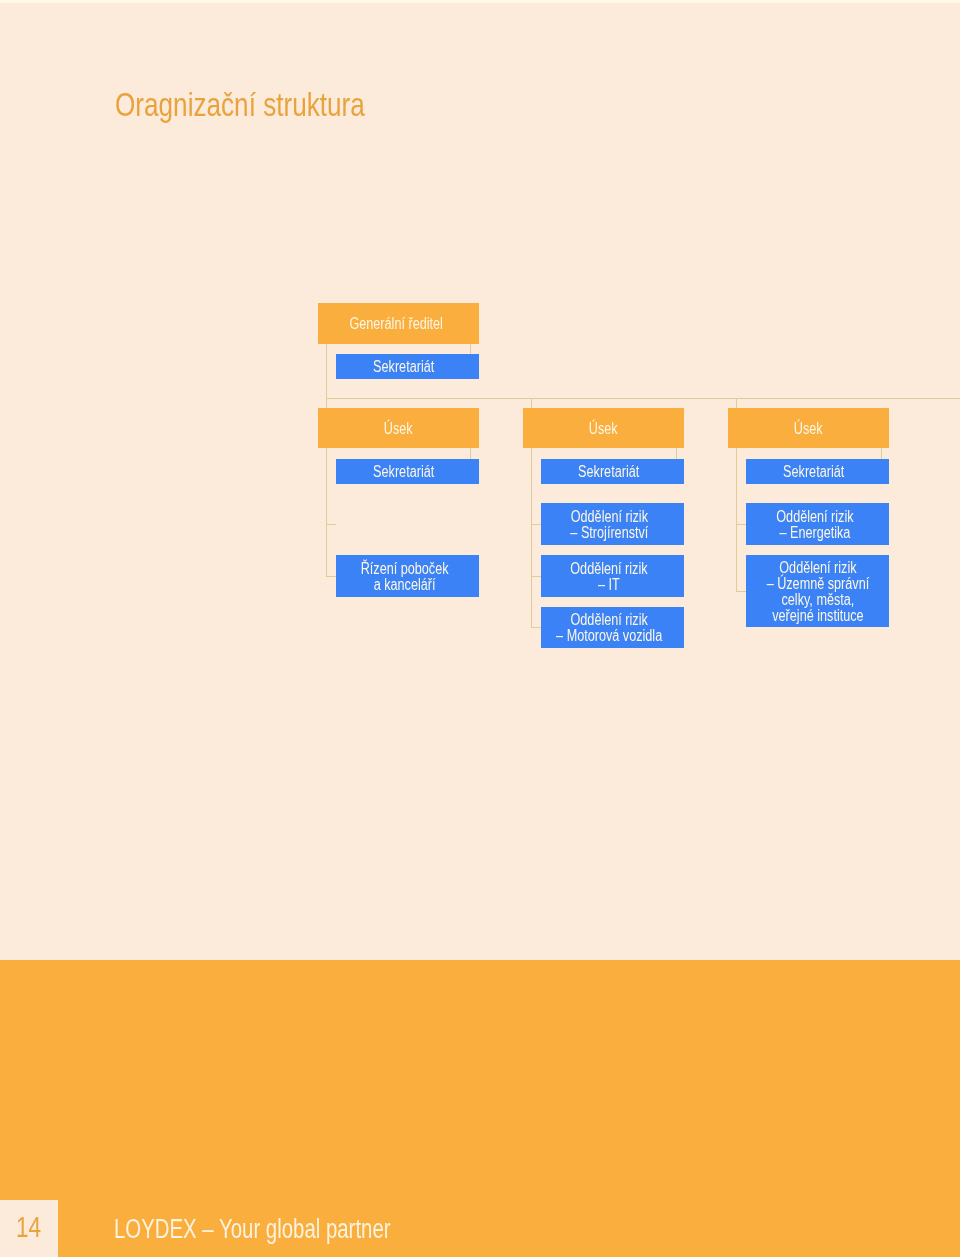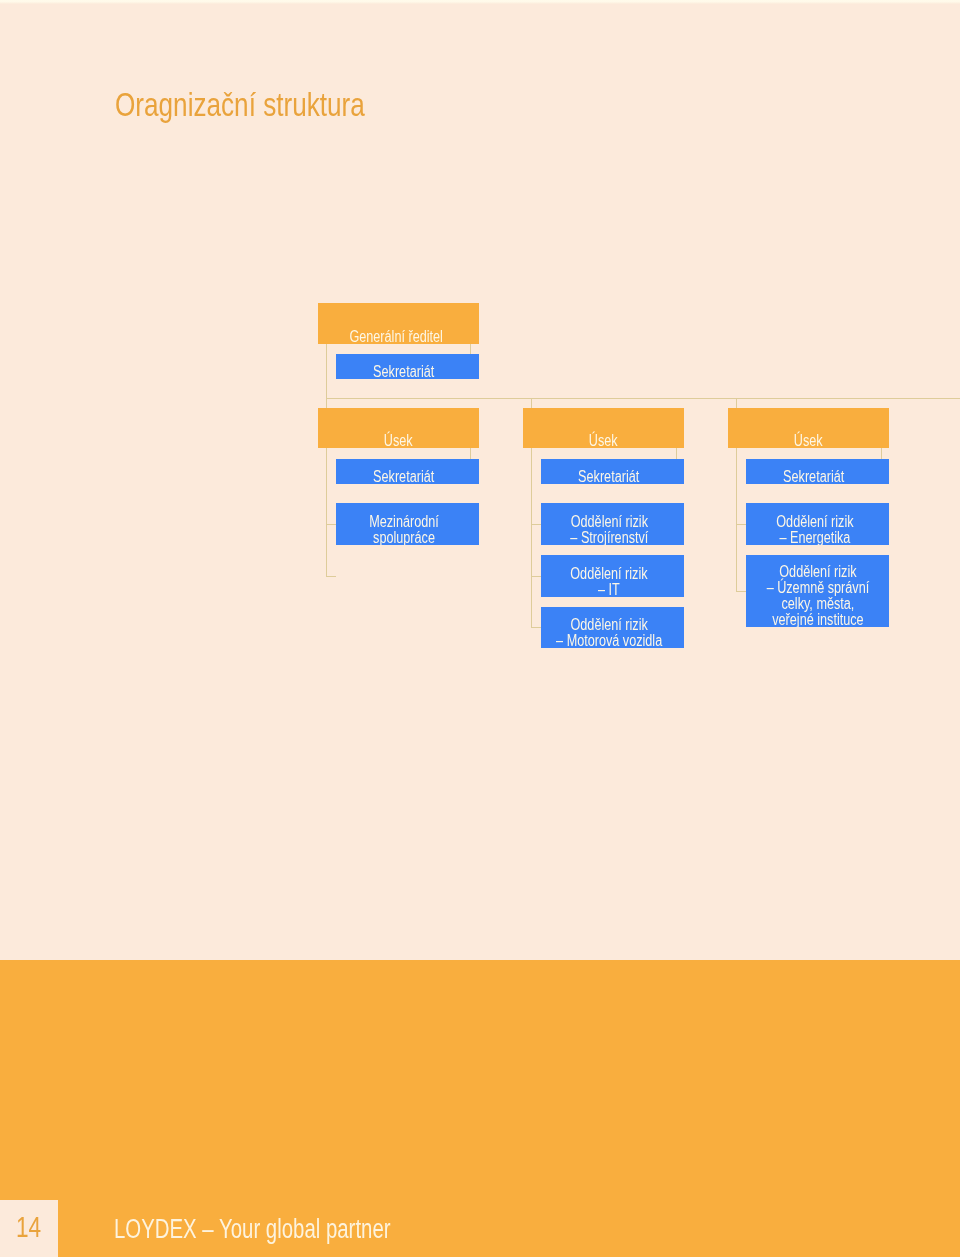"Generální ředitel" .box { align-items: flex-end -> center }
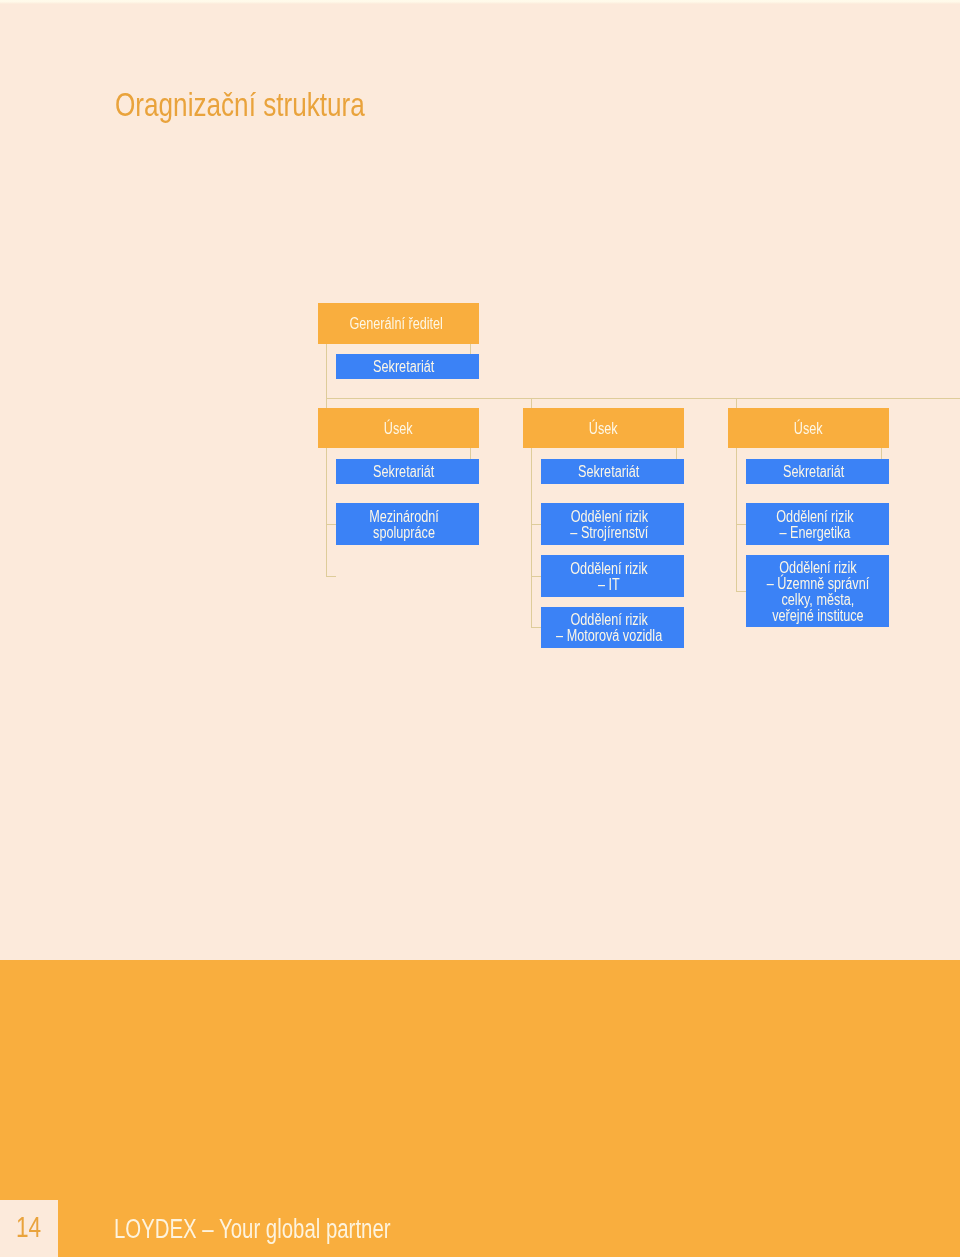"Mezinárodní" div.box { html: <div> <span>Mezinárodní<br>spolupráce</span> </div> -> none }
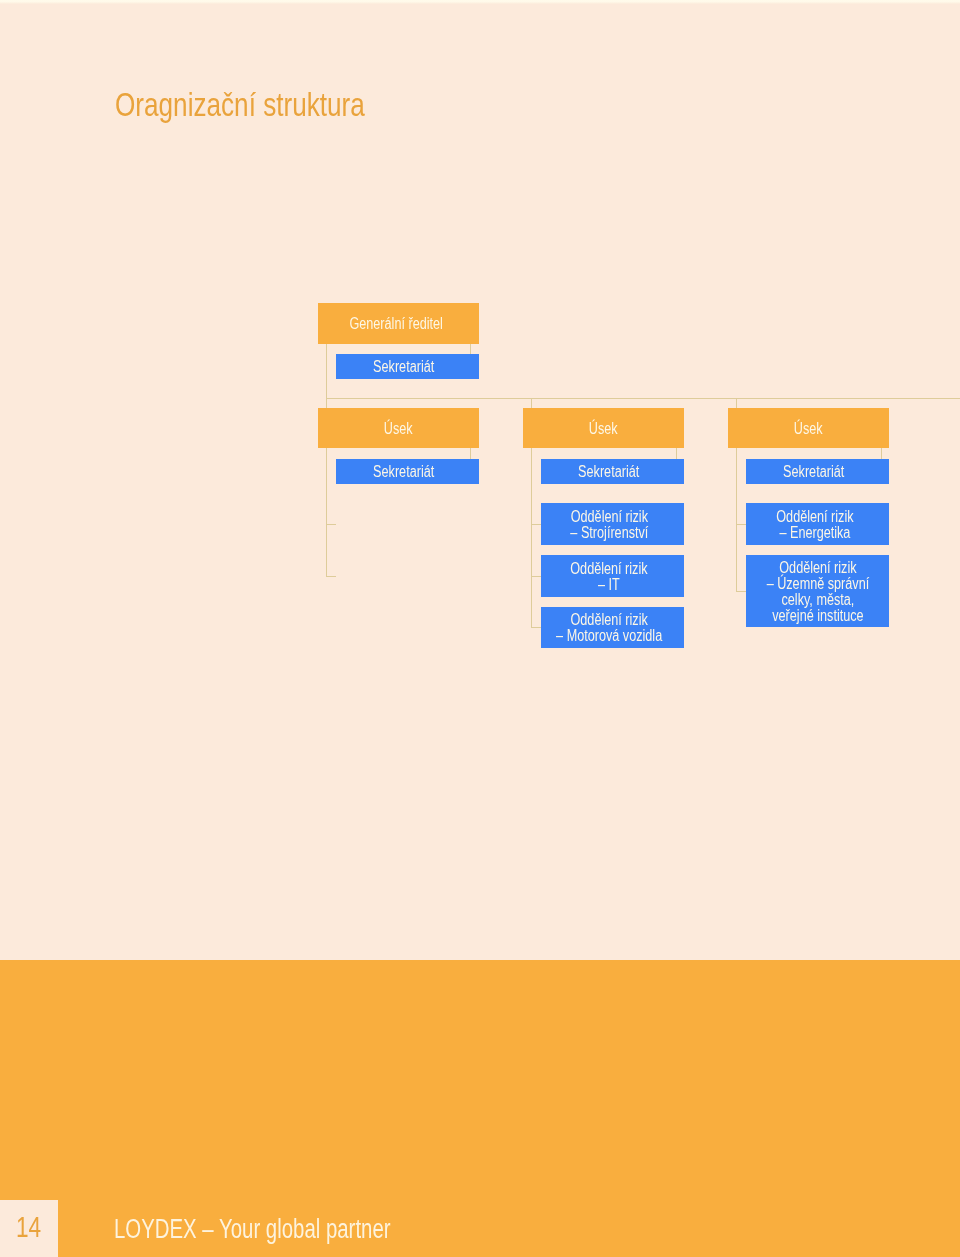"Řízení poboček" div.box { html: none -> <div> <span>Řízení poboček<br>a kanceláří</span> </div> }
